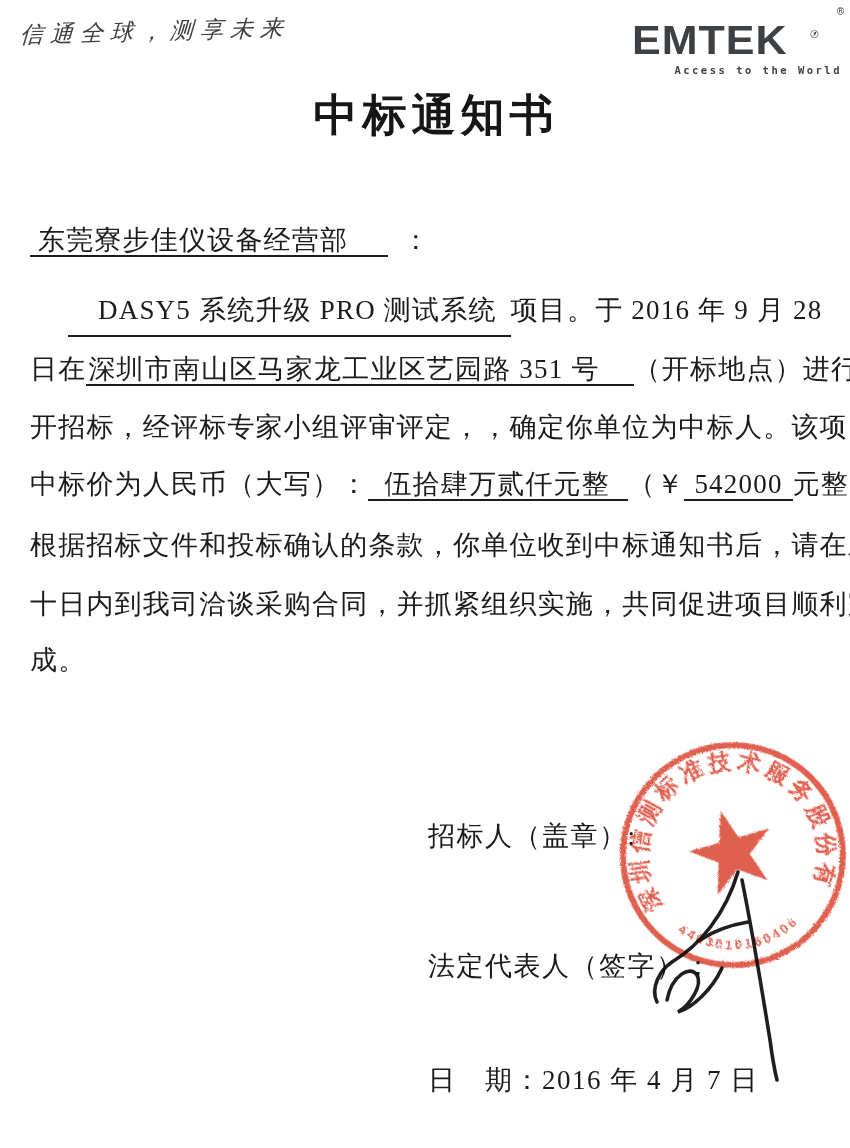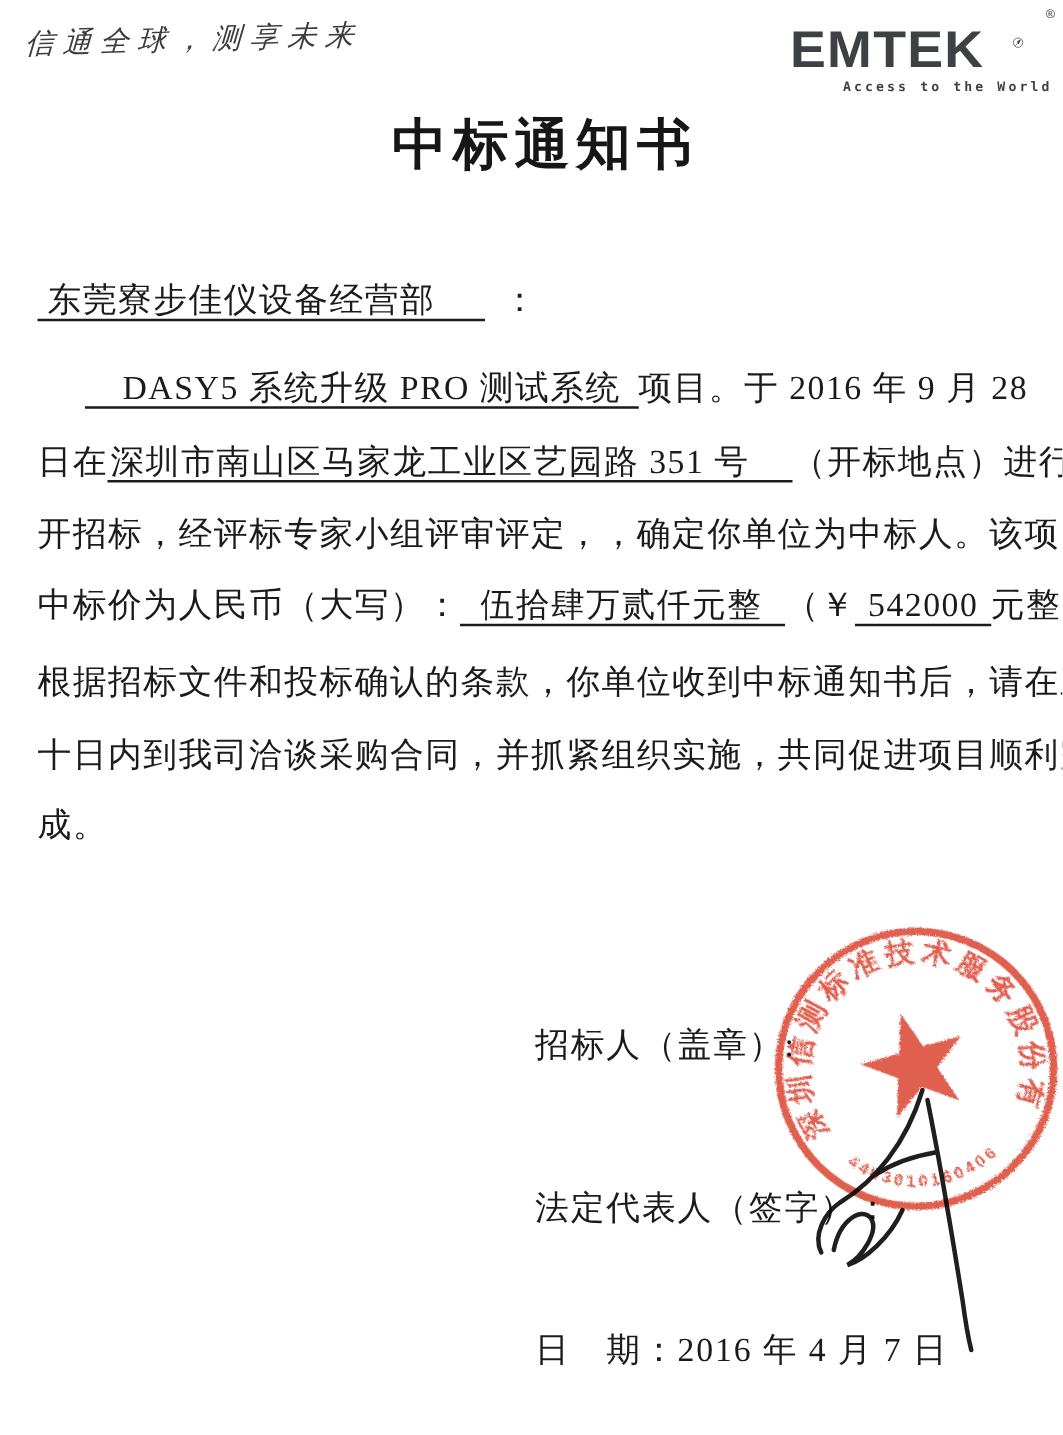"DASY5 系统升级 PRO 测试系统" .pad-project { padding: 0 14px 0 30px -> 0 14px 10px 30px }
